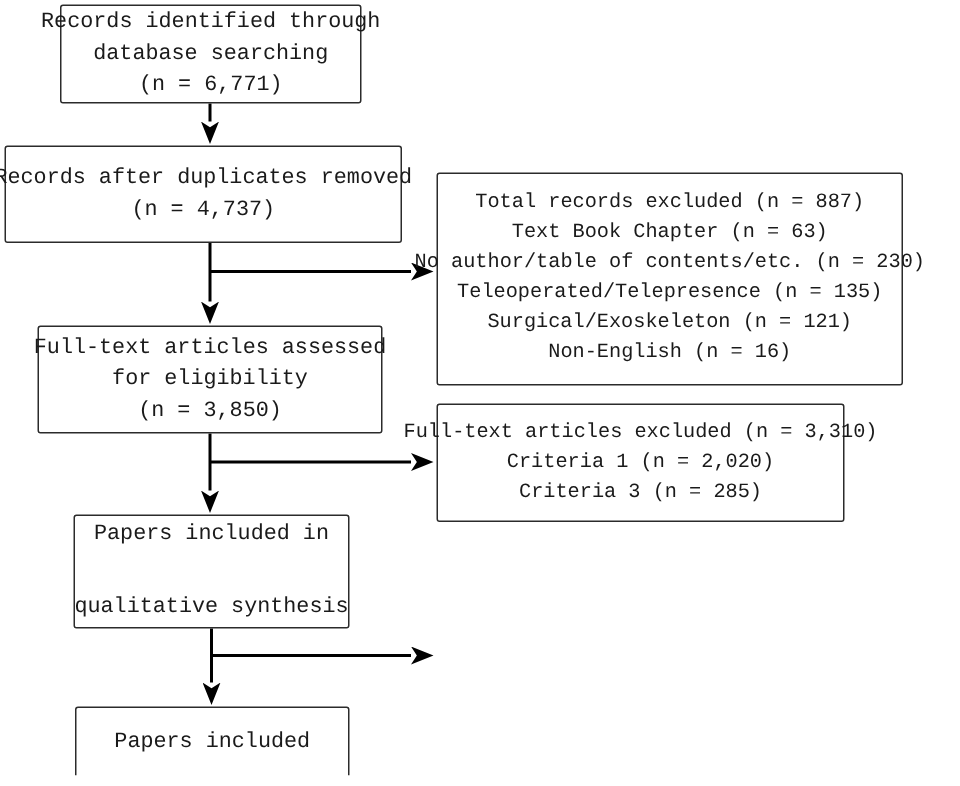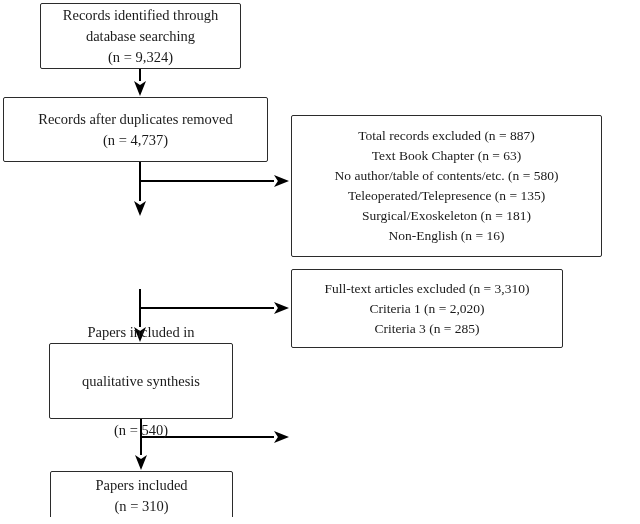"Records identified through" #canvas { font-family: Liberation Serif, serif -> Liberation Mono, monospace }
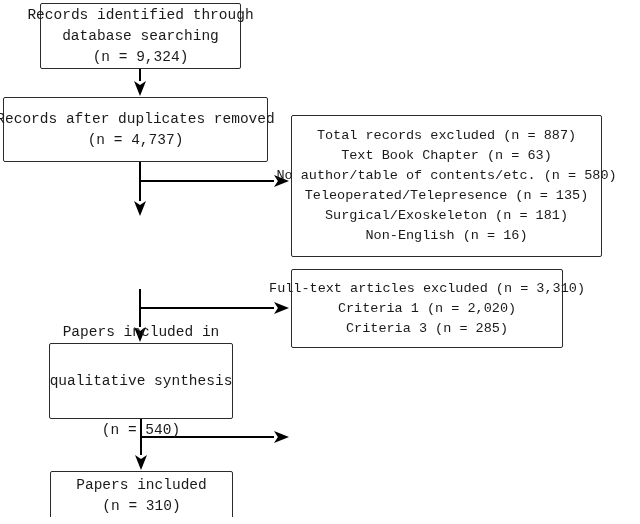"(n = 9,324)" div.tline { text: 9,324 -> 6,771 }
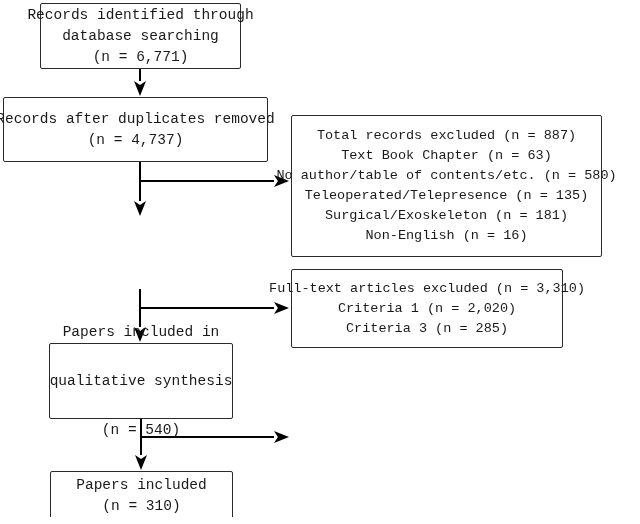"No author/table of contents/etc. (n" div.tline { text: 580 -> 230 }
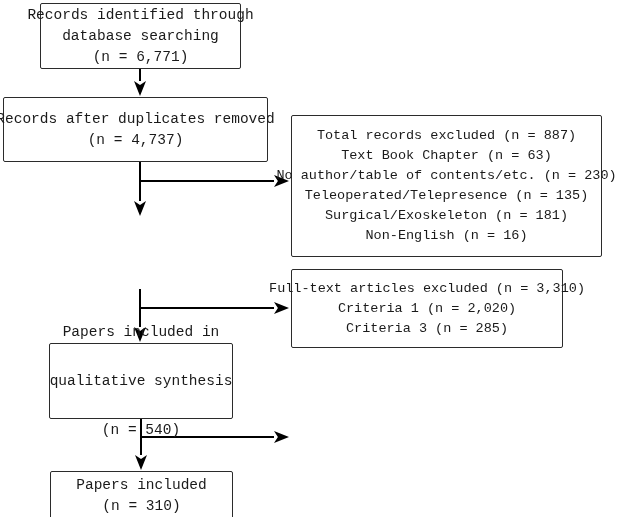"Surgical/Exoskeleton (n = 181)" div.tline { text: 181 -> 121 }
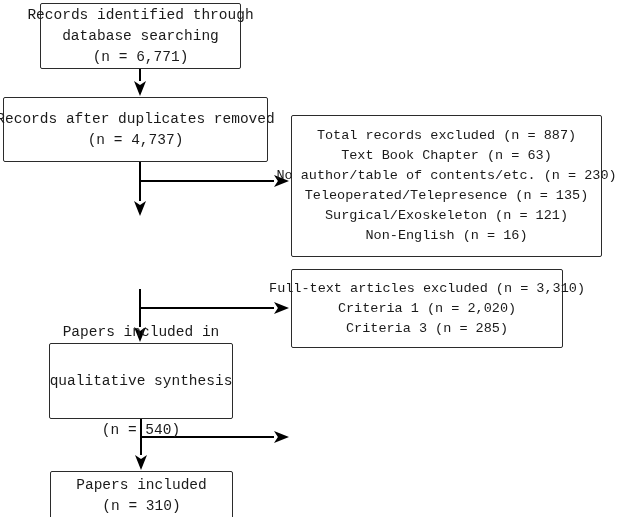"Full-text articles assessed" div.box { html: none -> <div> <div>Full-text articles assessed</div> <div>for eligibility</div> <div>(n = 3,850)</div> </div> }
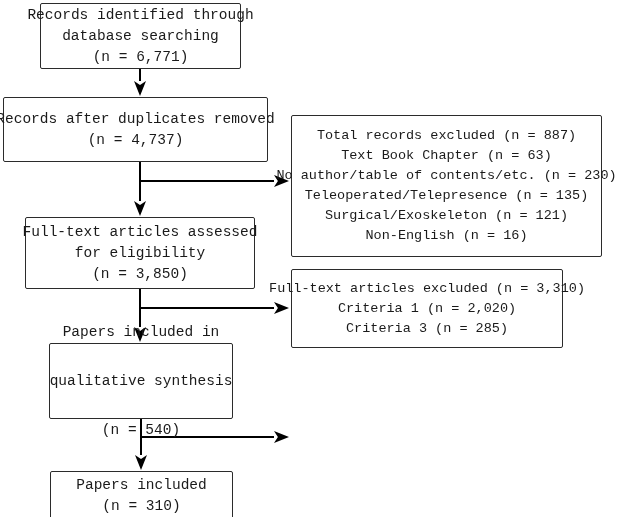"(n = 540)" div.tline { html: <div>(n = 540)</div> -> none }
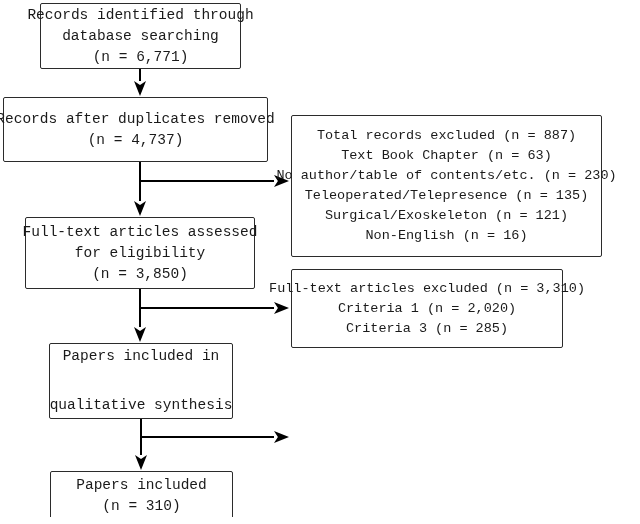"(n = 310)" div.tline { html: <div>(n = 310)</div> -> none }
